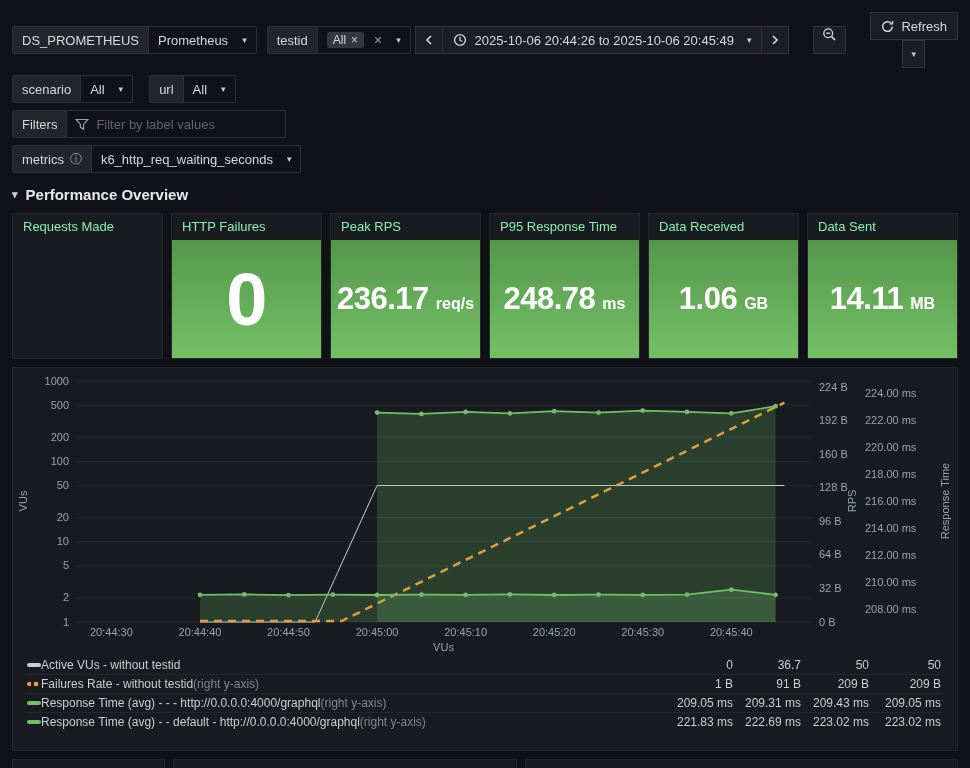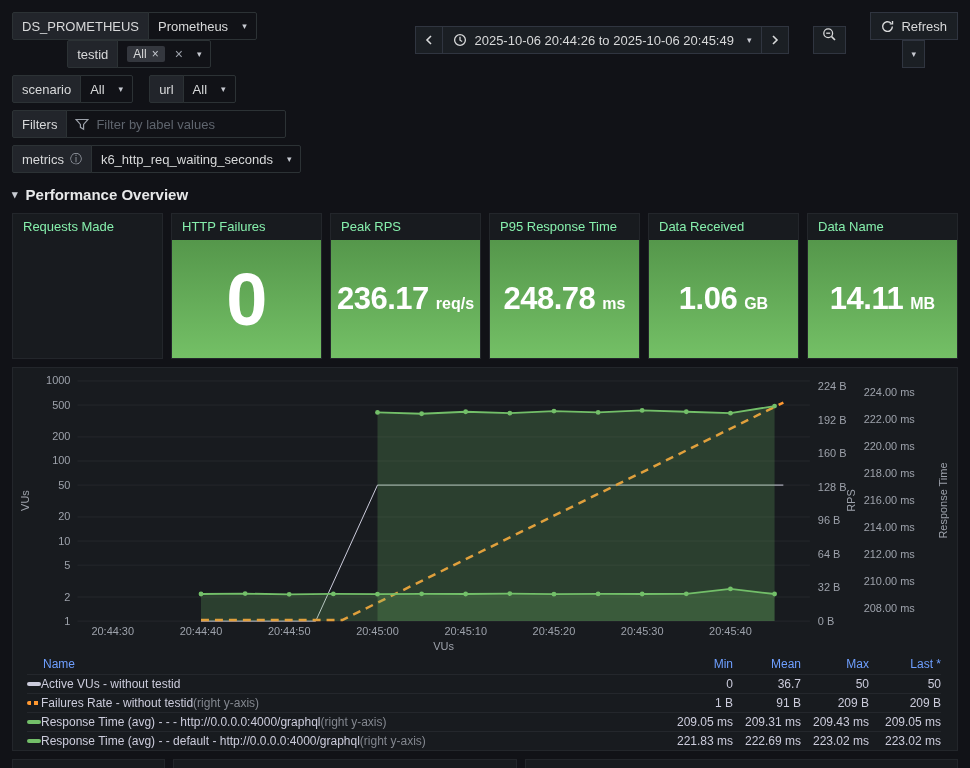"DS_PROMETHEUS" div.cluster { flex-direction: column -> none }
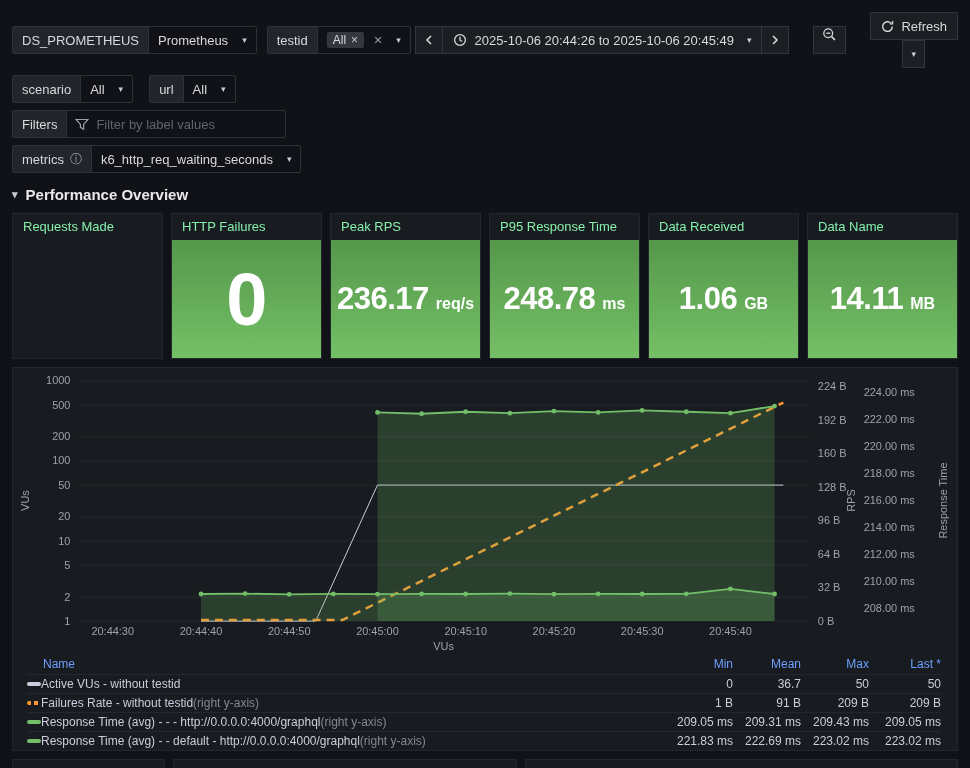"Data Name" div.stat-title { text: Name -> Sent }
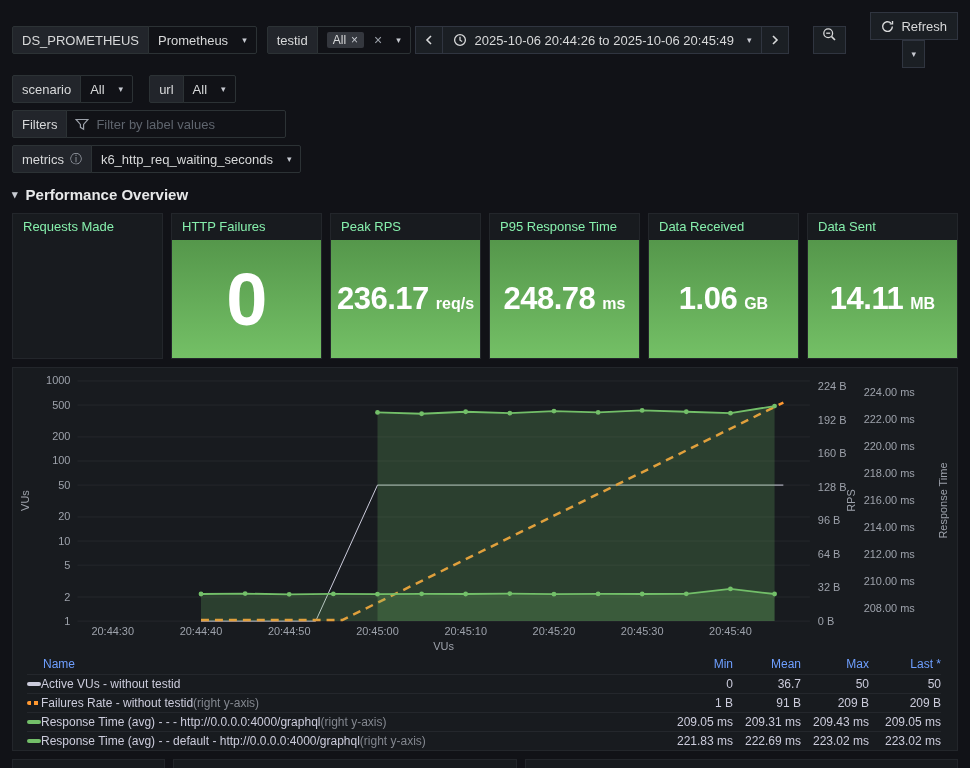"Name" div.lg-row { html: <div> <div>Name</div> <div>Min</div> <div>Mean</div> <div>Max</div> <div>Last *</div> </div> -> none }
